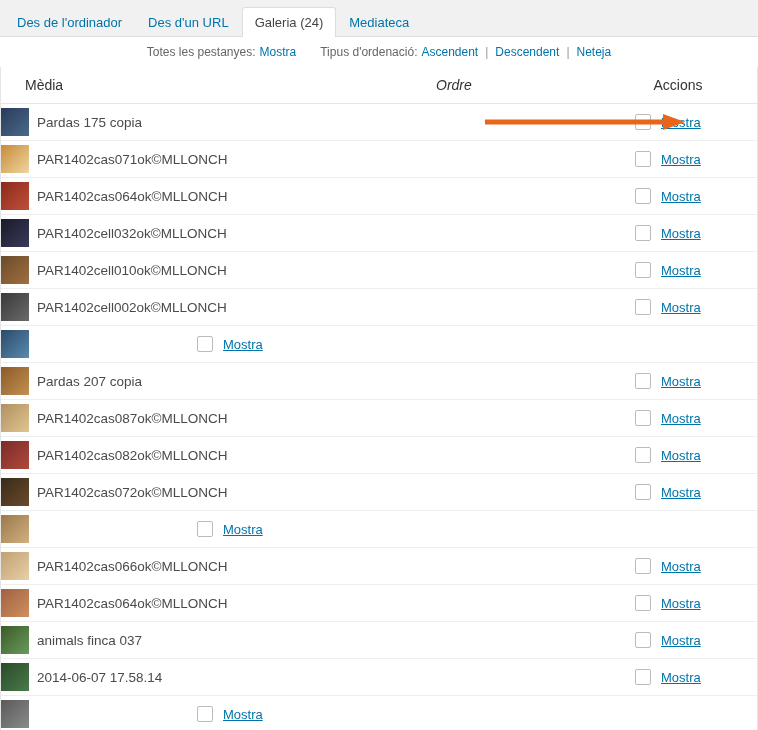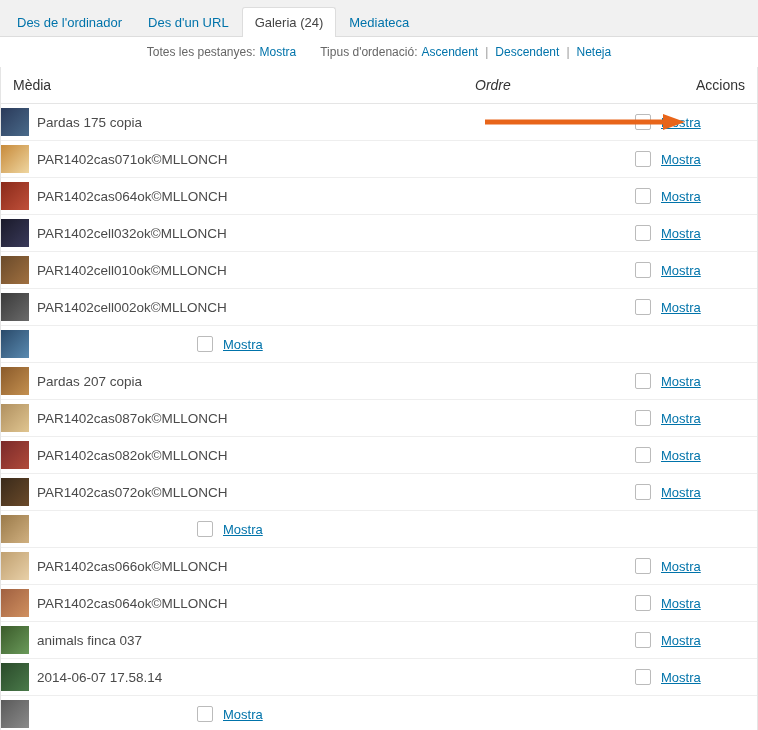"Mèdia" .thead { padding: 10px 12px -> 10px 24px }
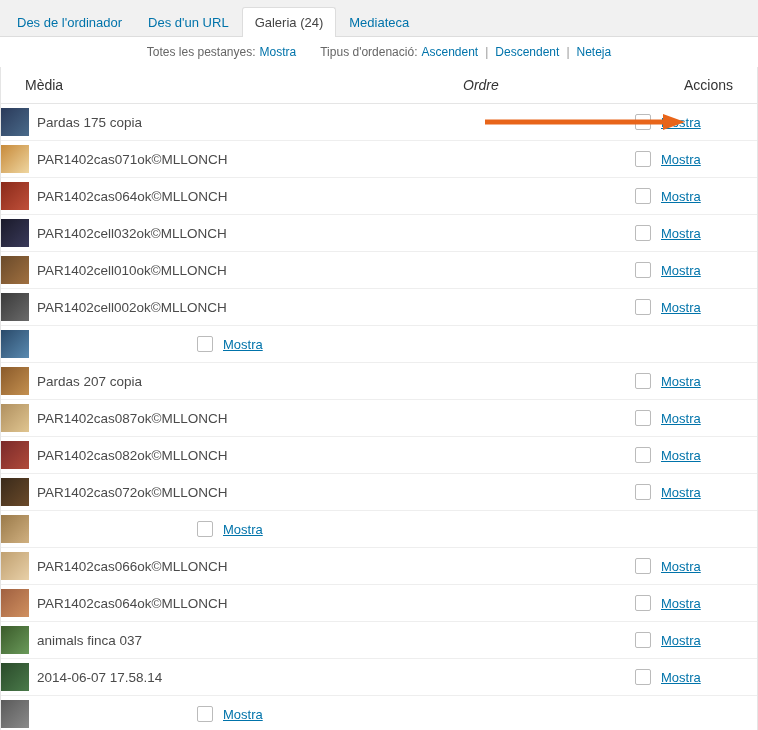"Accions" .col-actions { margin-left: none -> 27px; text-align: right -> center }
